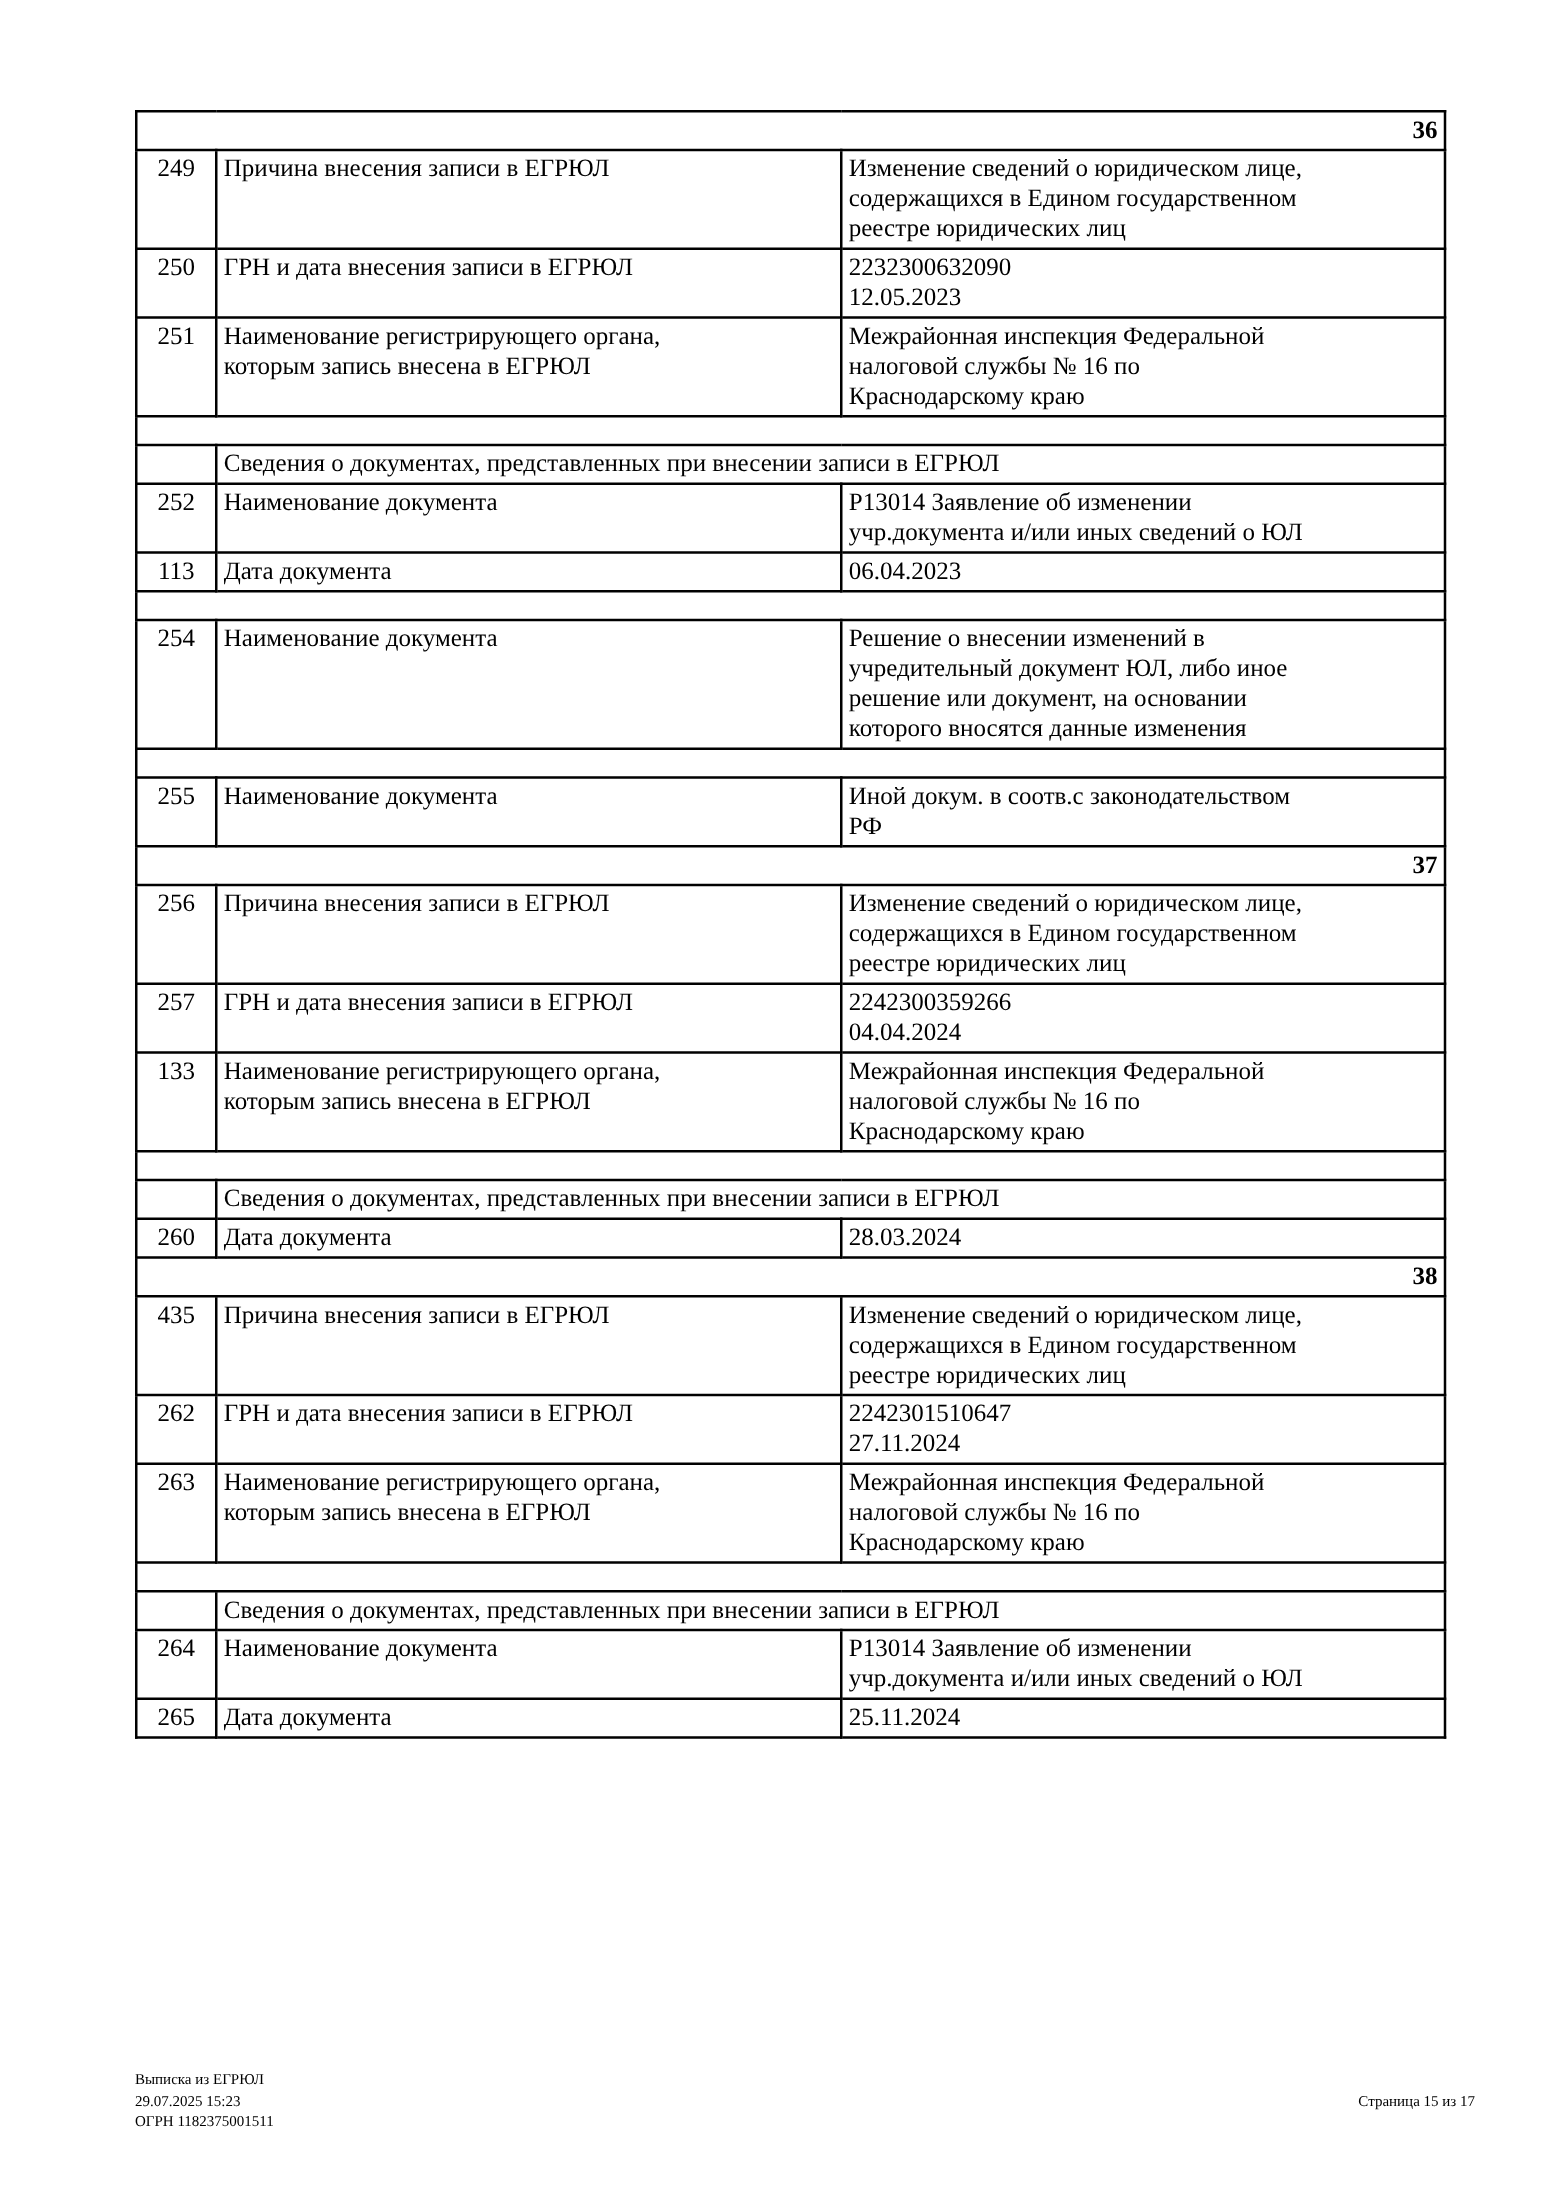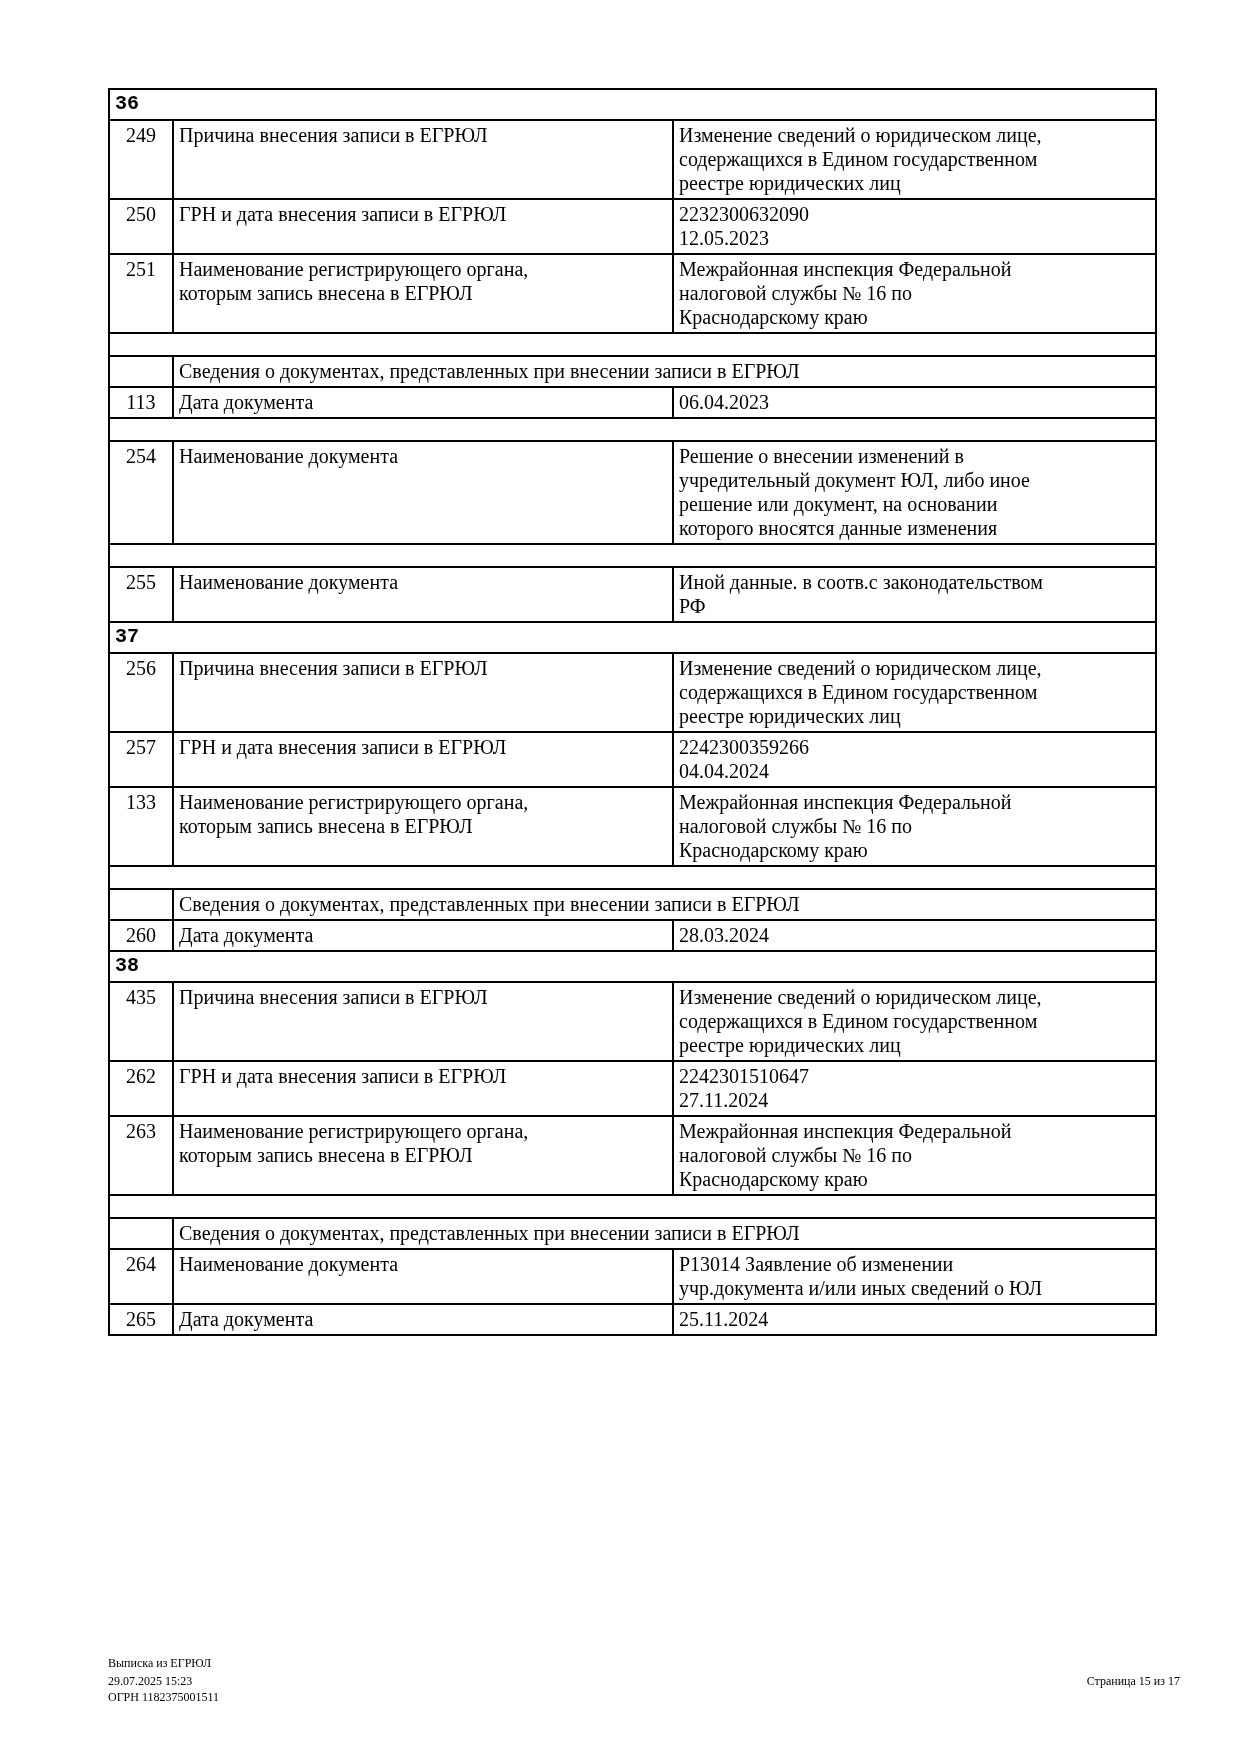"36" tr.section-row td { font-family: Liberation Mono, monospace -> none; text-align: left -> right }
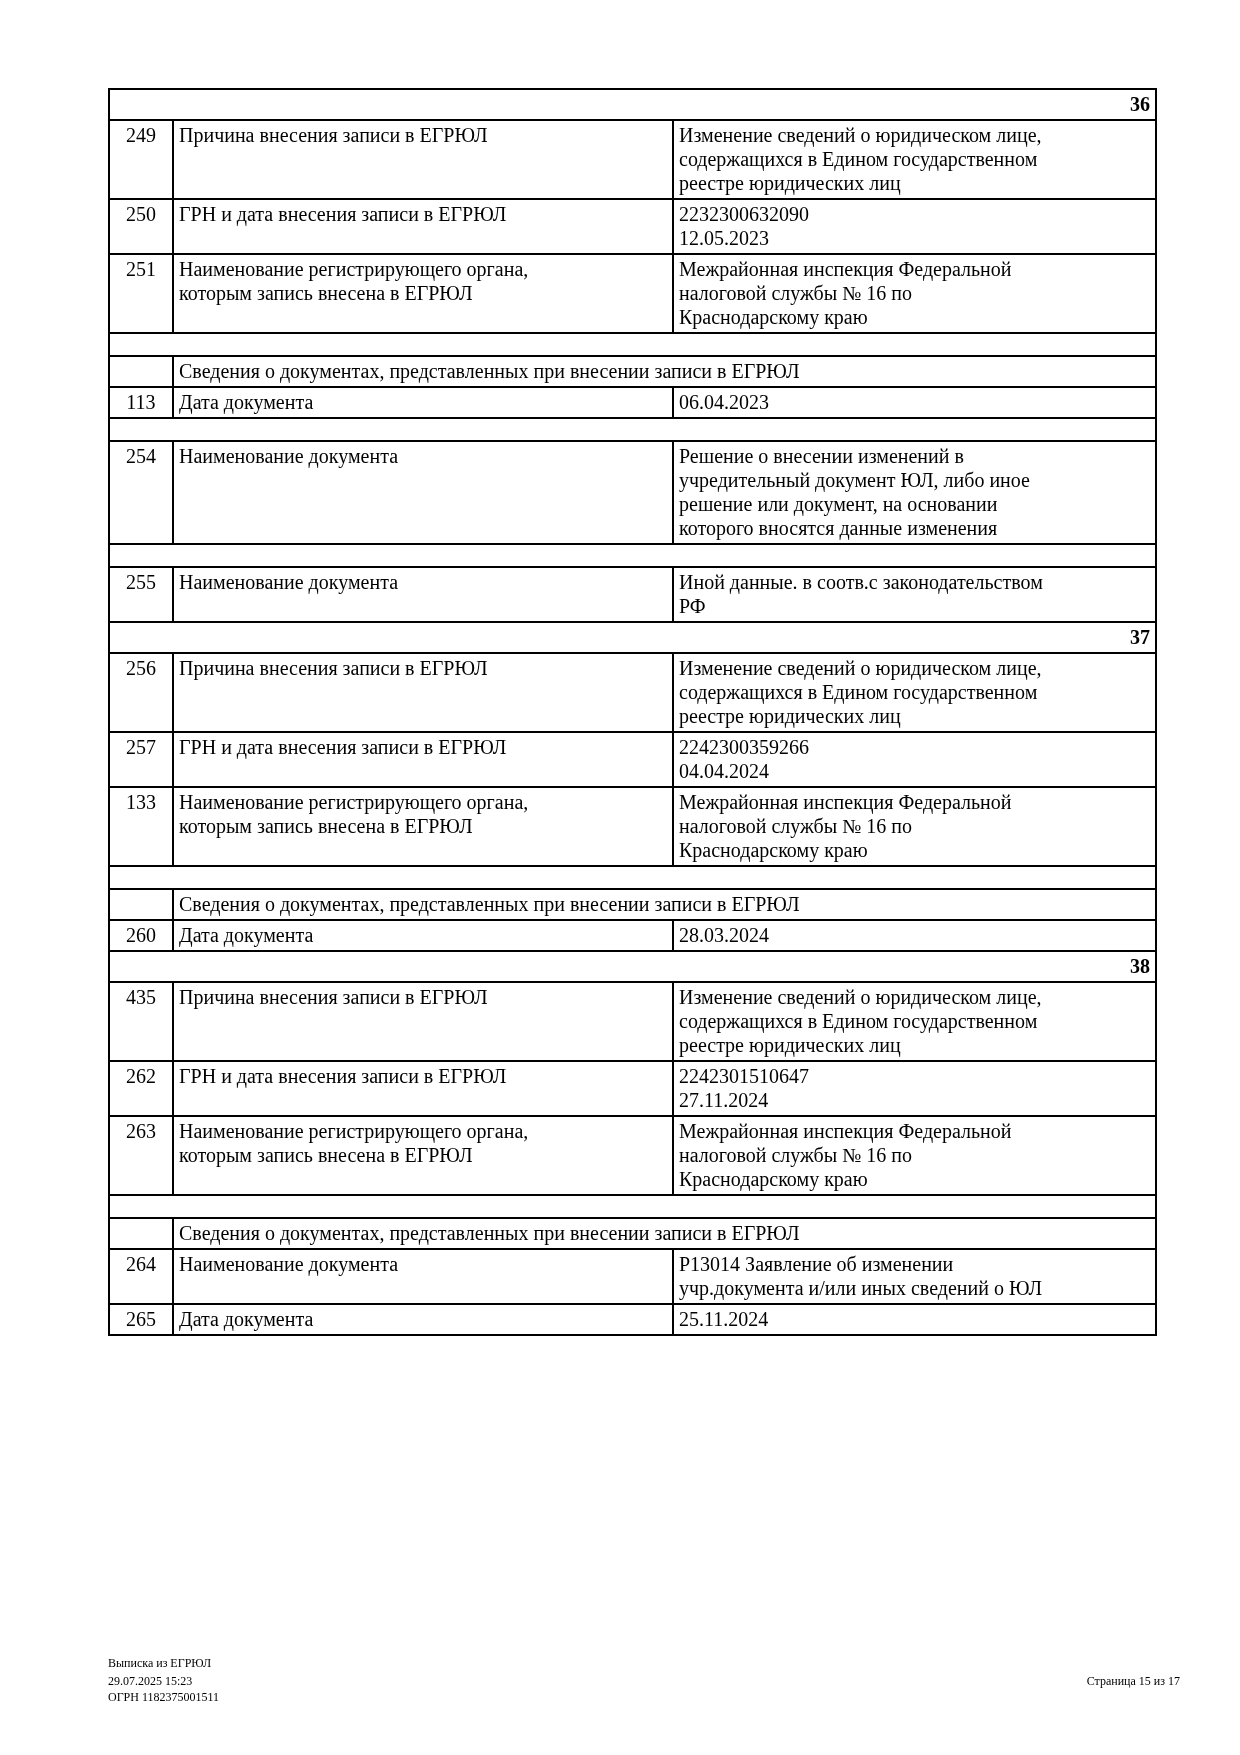"252" tr { html: none -> <tr> <td>252</td> <td>Наименование документа</td> <td>Р13014 Заявление об изменении учр.документа и/или иных сведений о ЮЛ</td> </tr> }
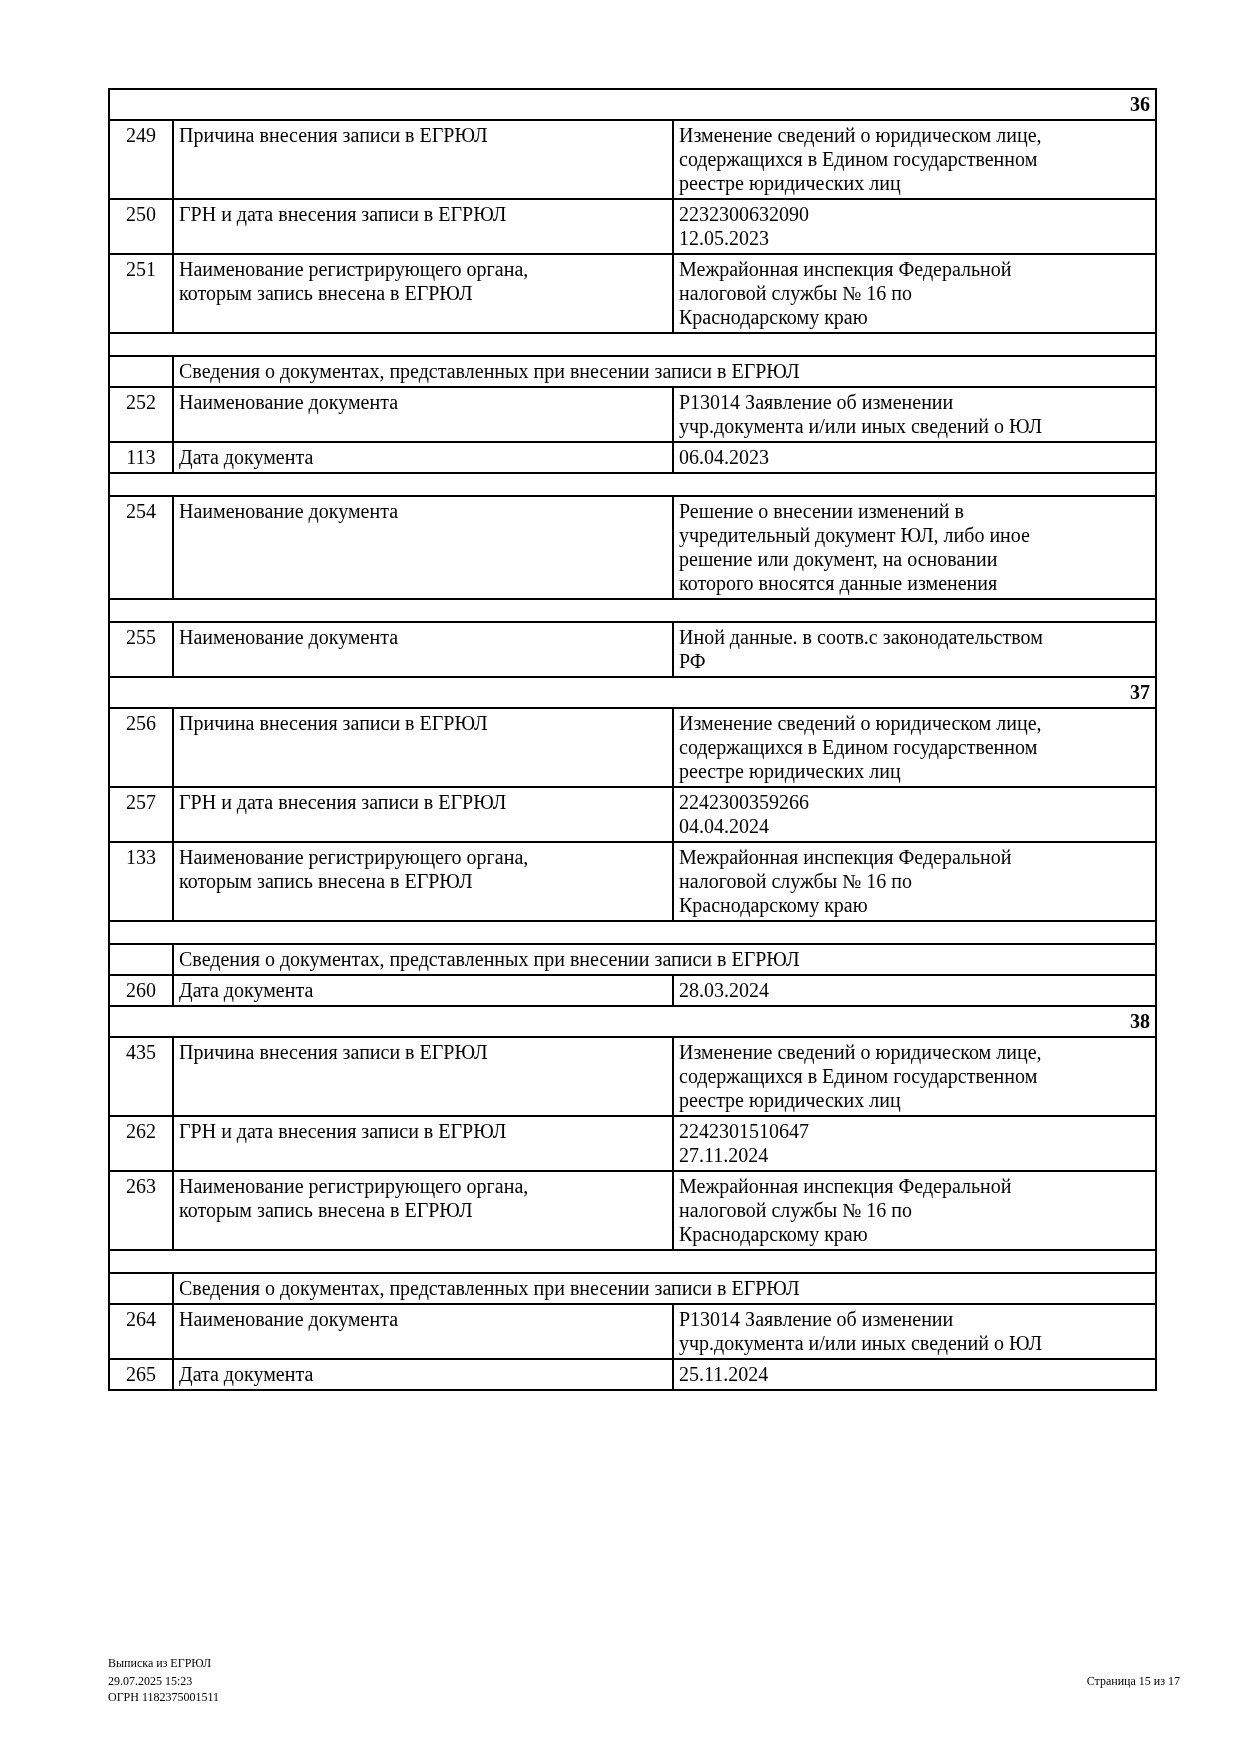"Иной данные. в соотв.с законодательством" td.value { text: данные -> докум }
